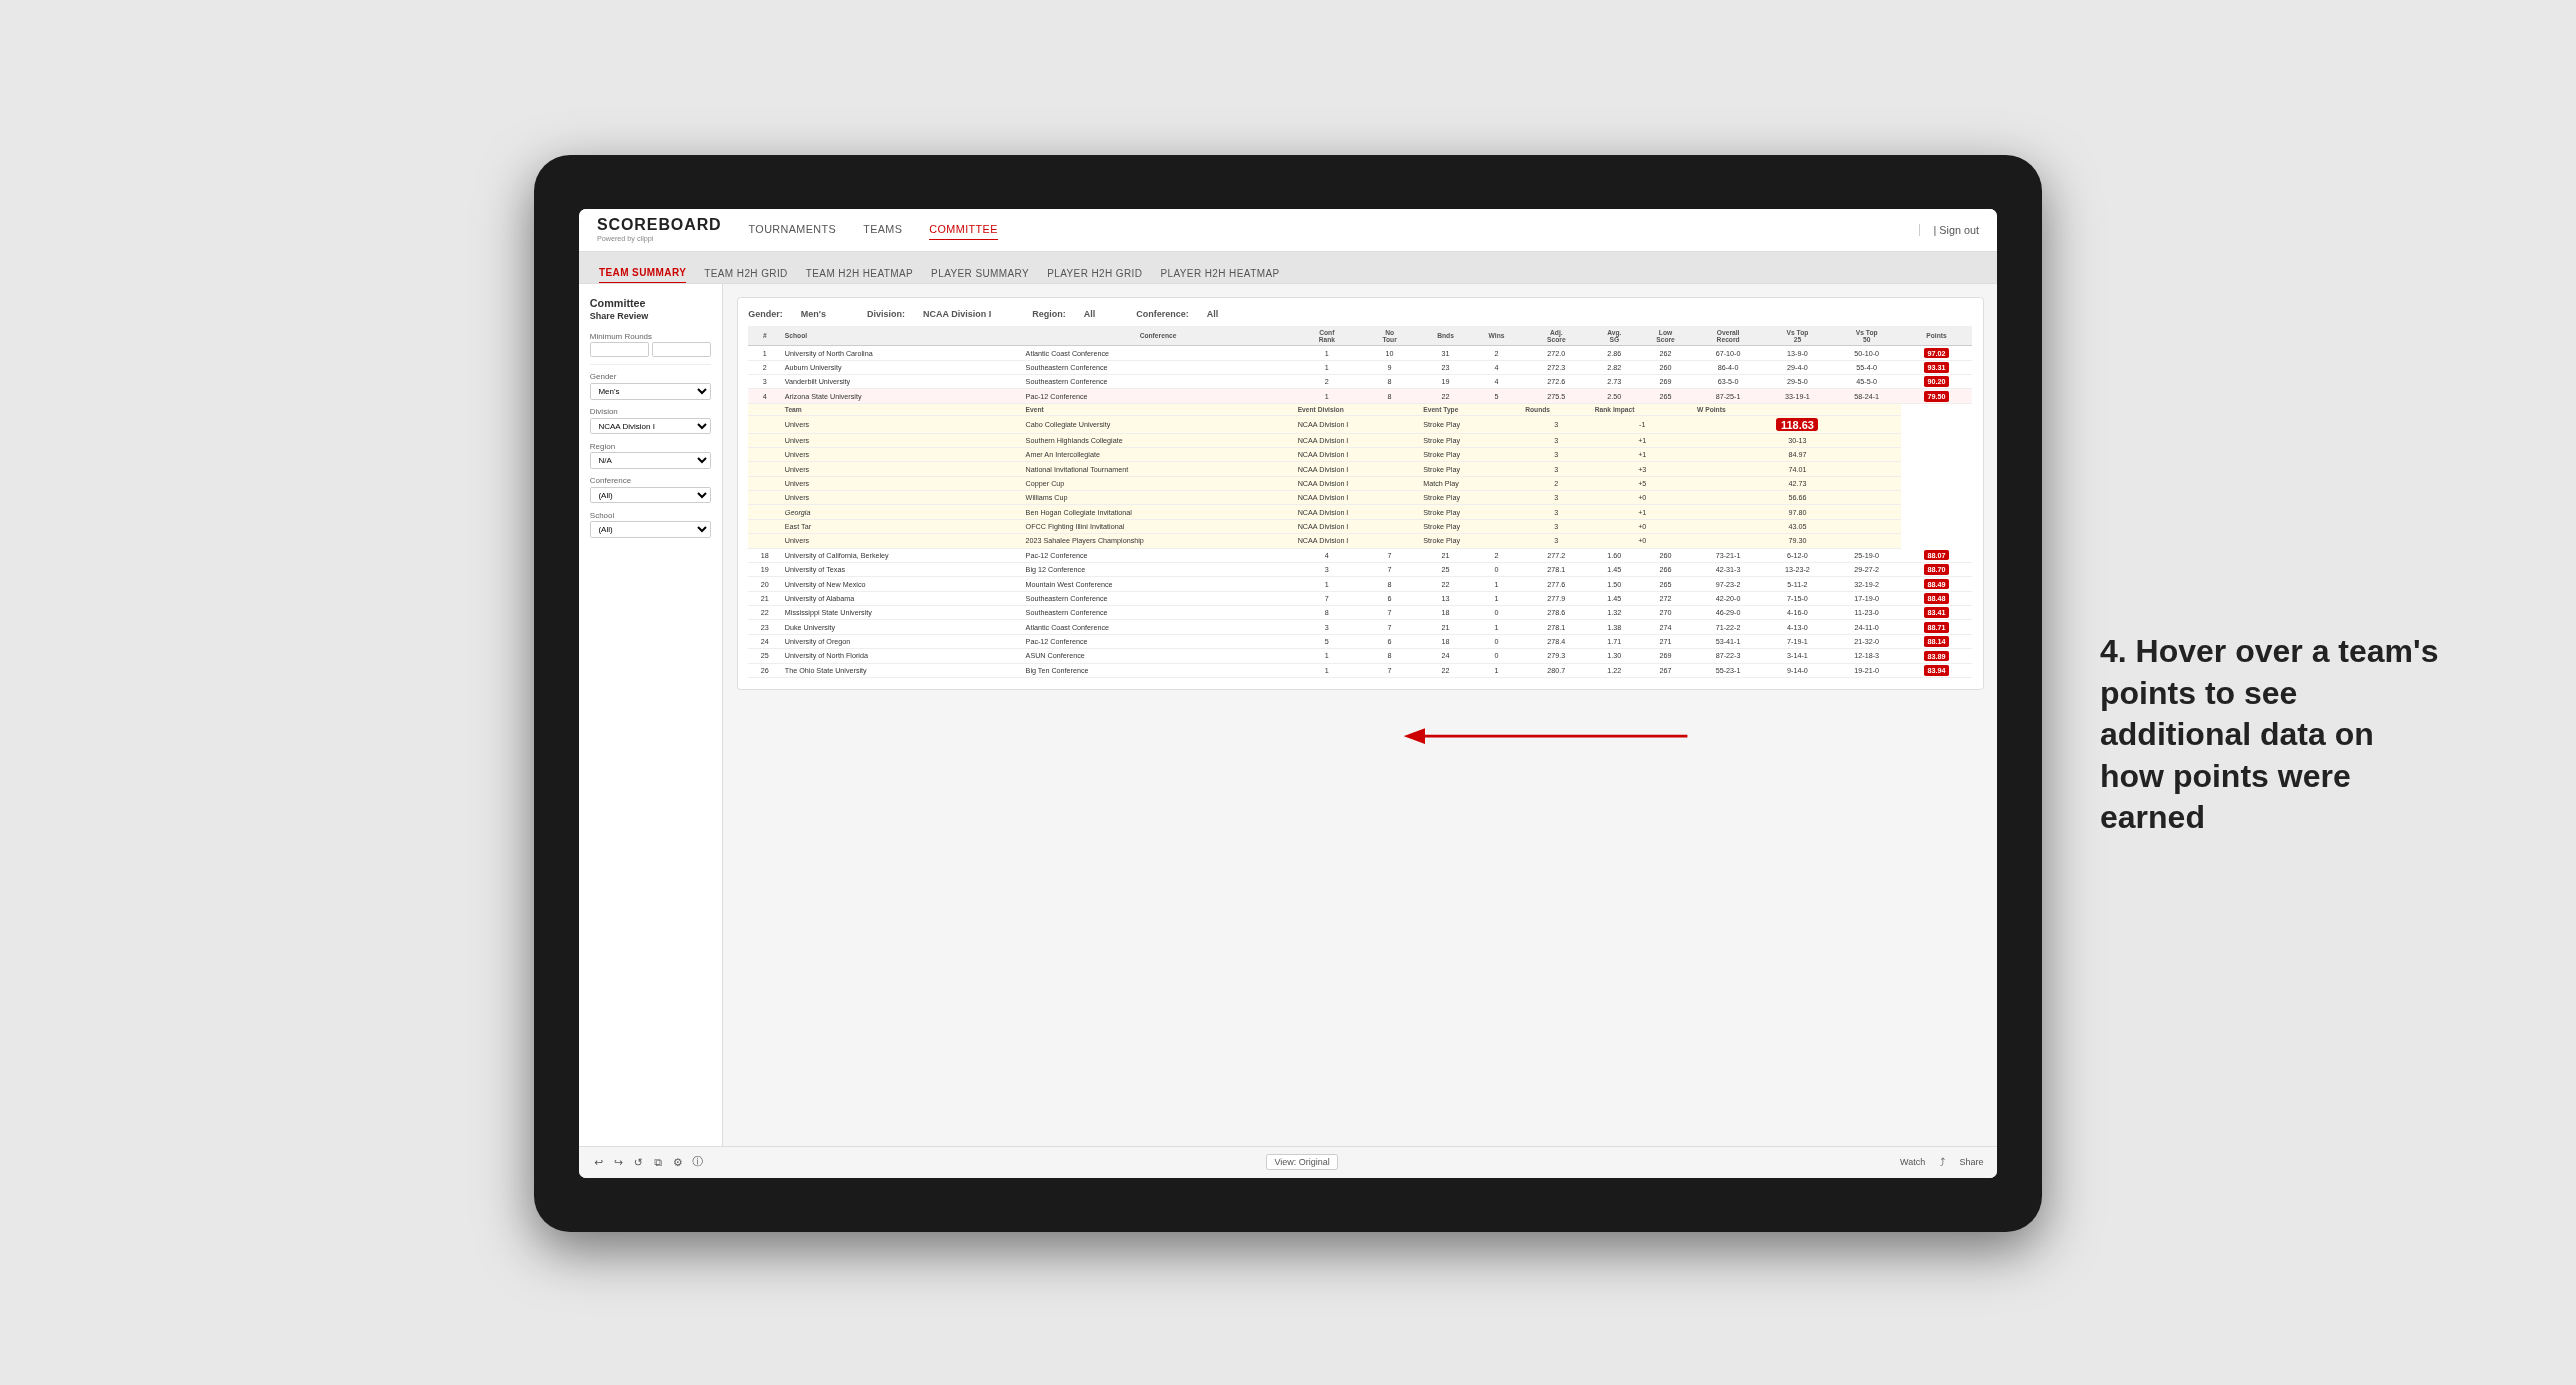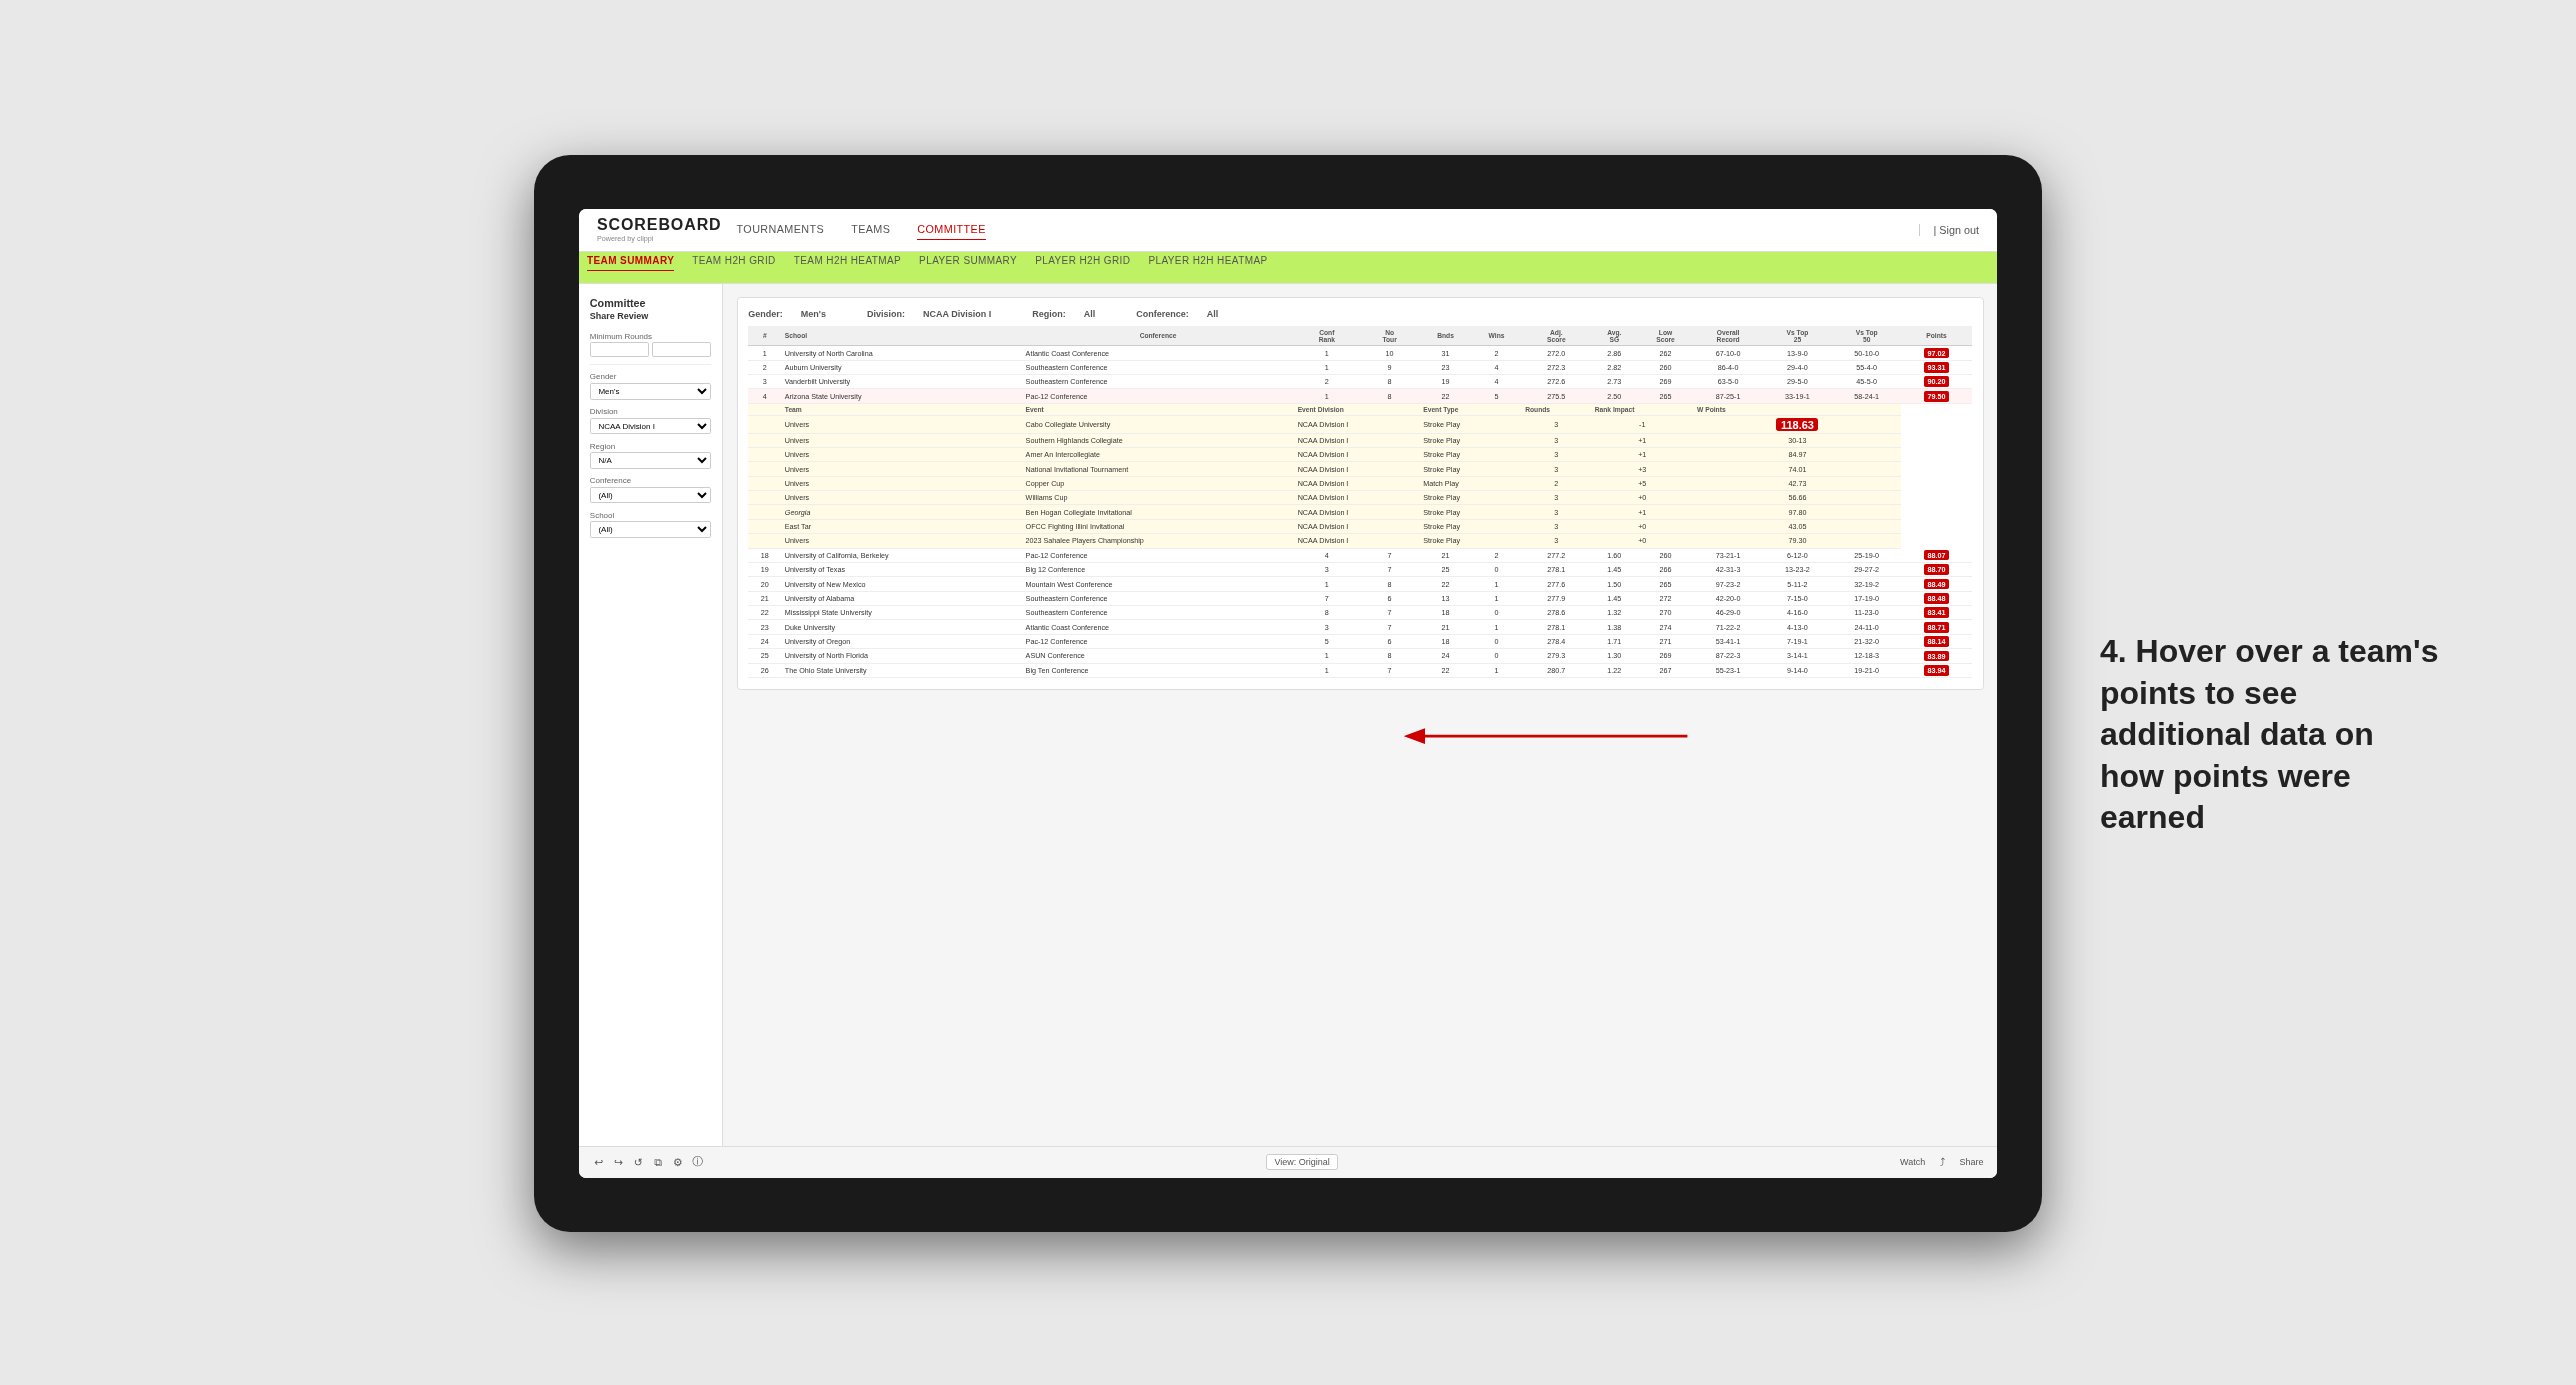"SCOREBOARD" .logo-area { margin-right: 15px -> 27px }
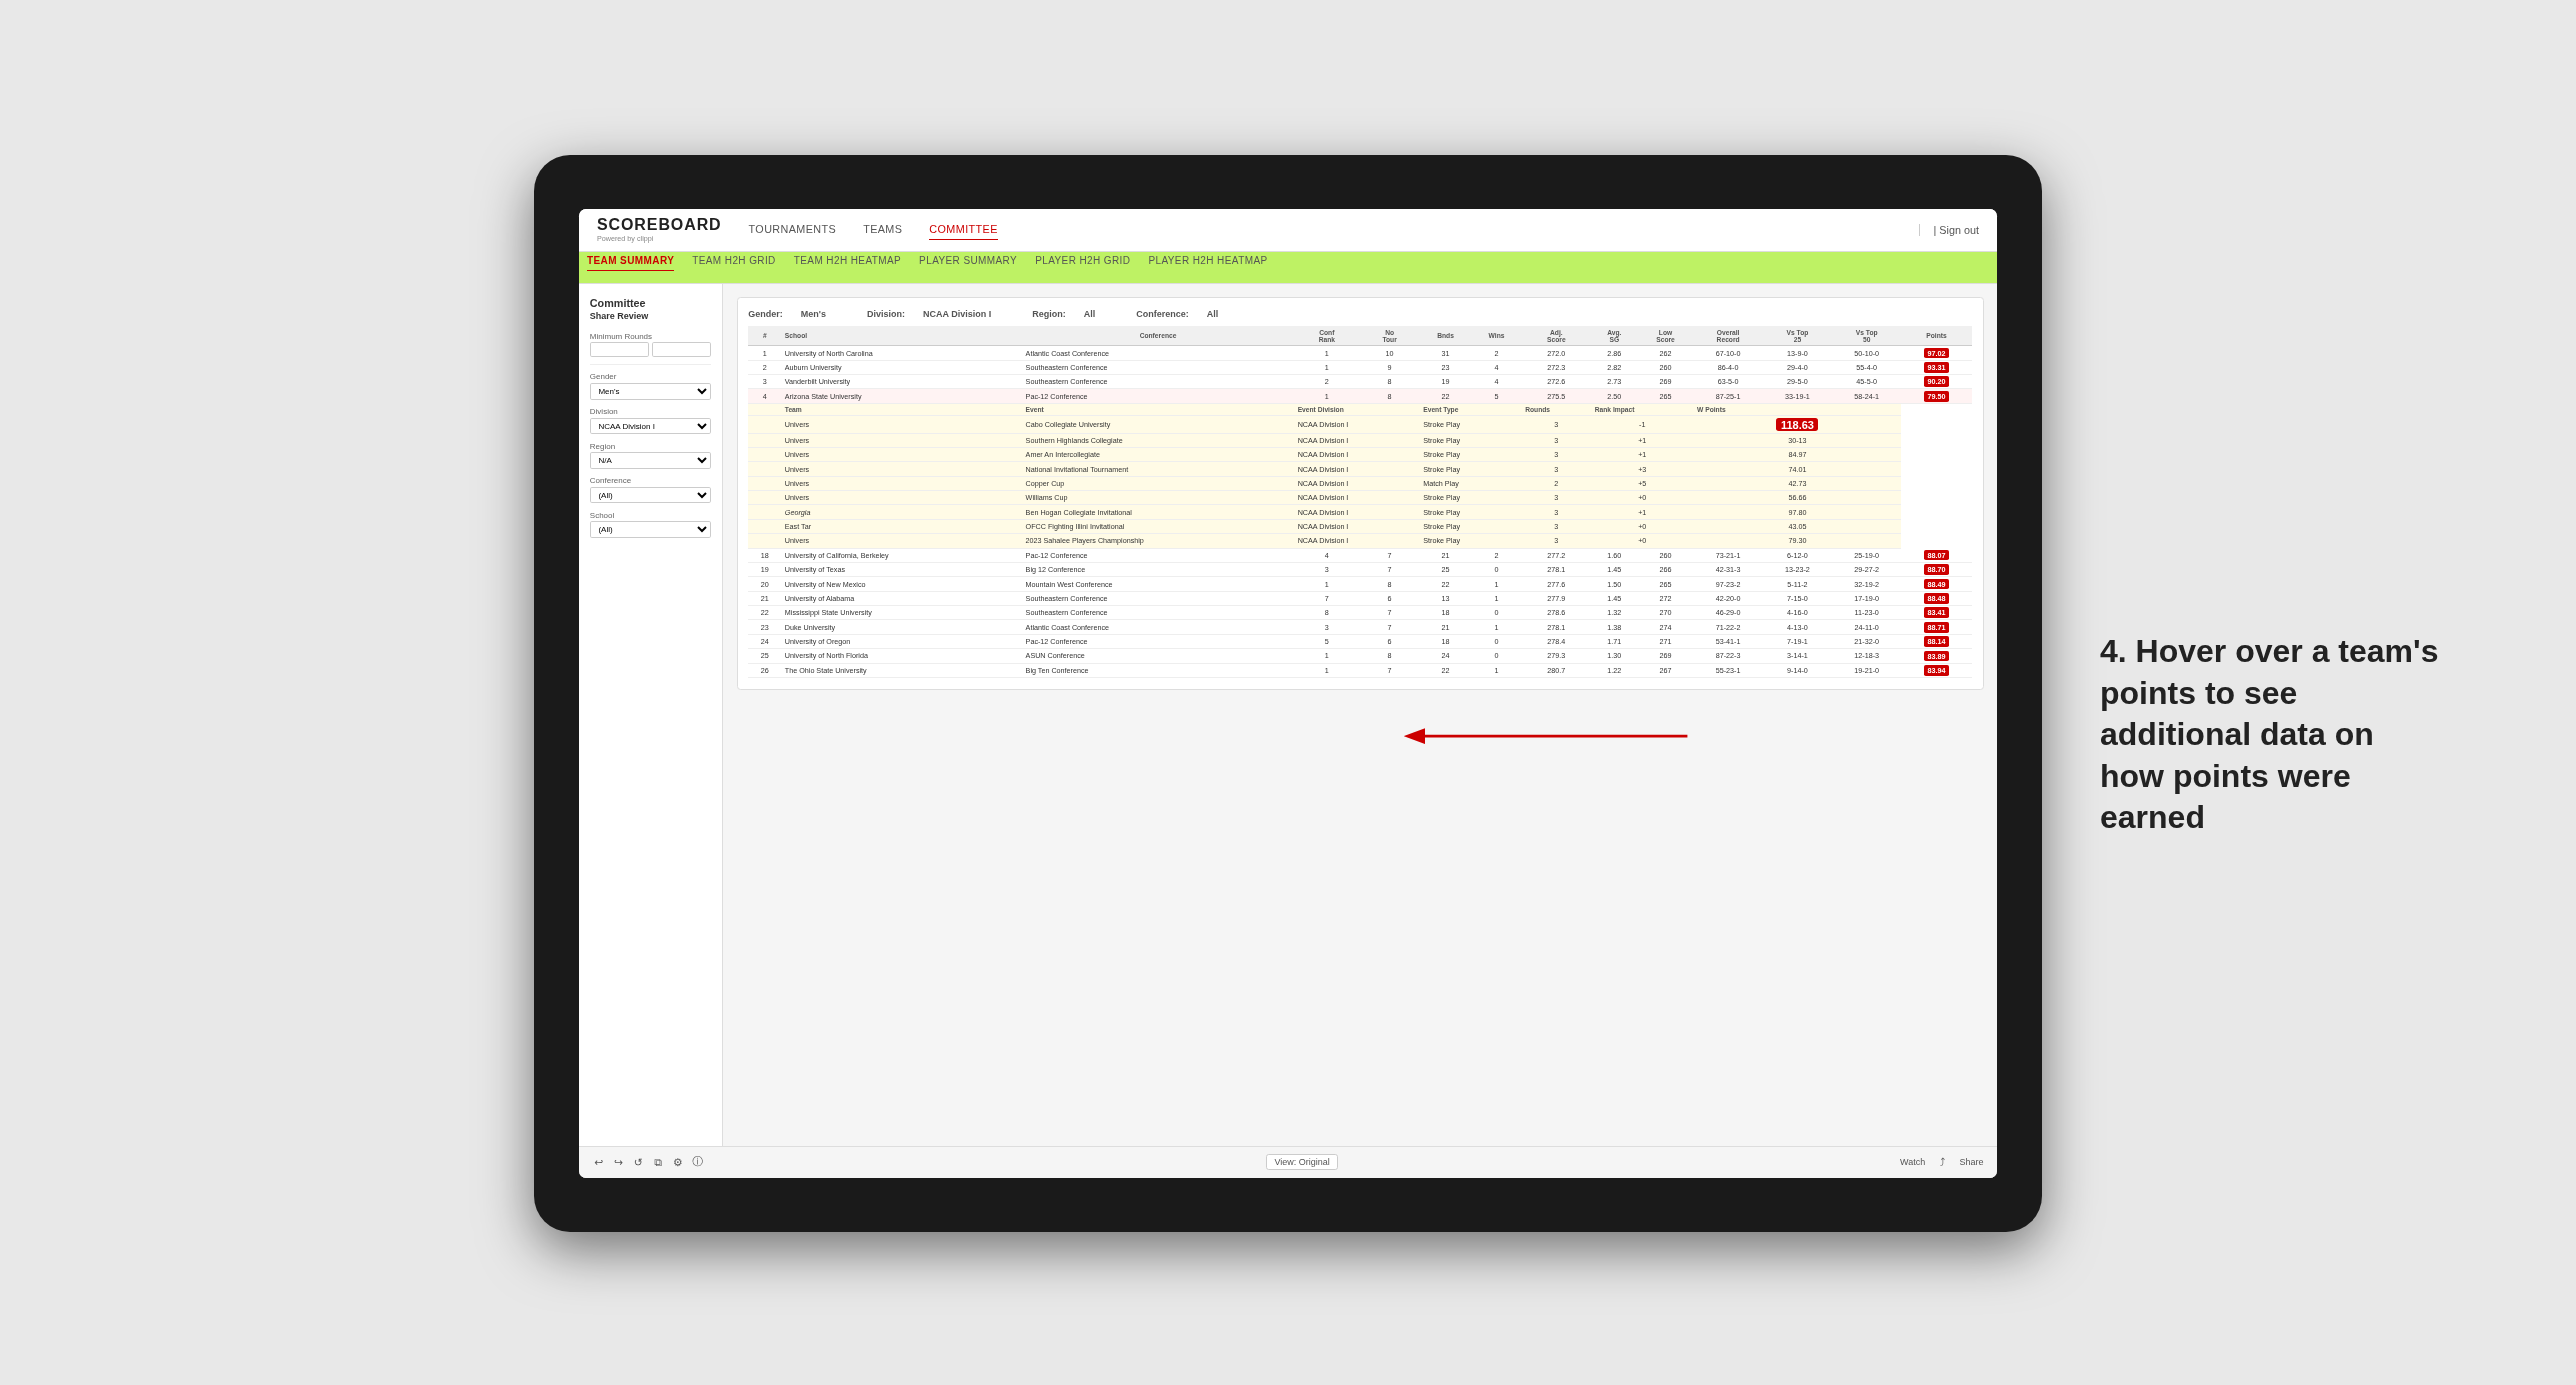"TEAM SUMMARY" .sub-nav { align-items: flex-start -> flex-end; background: #bef264 -> #e5e5e5; padding: 0 8px -> 0 20px }
